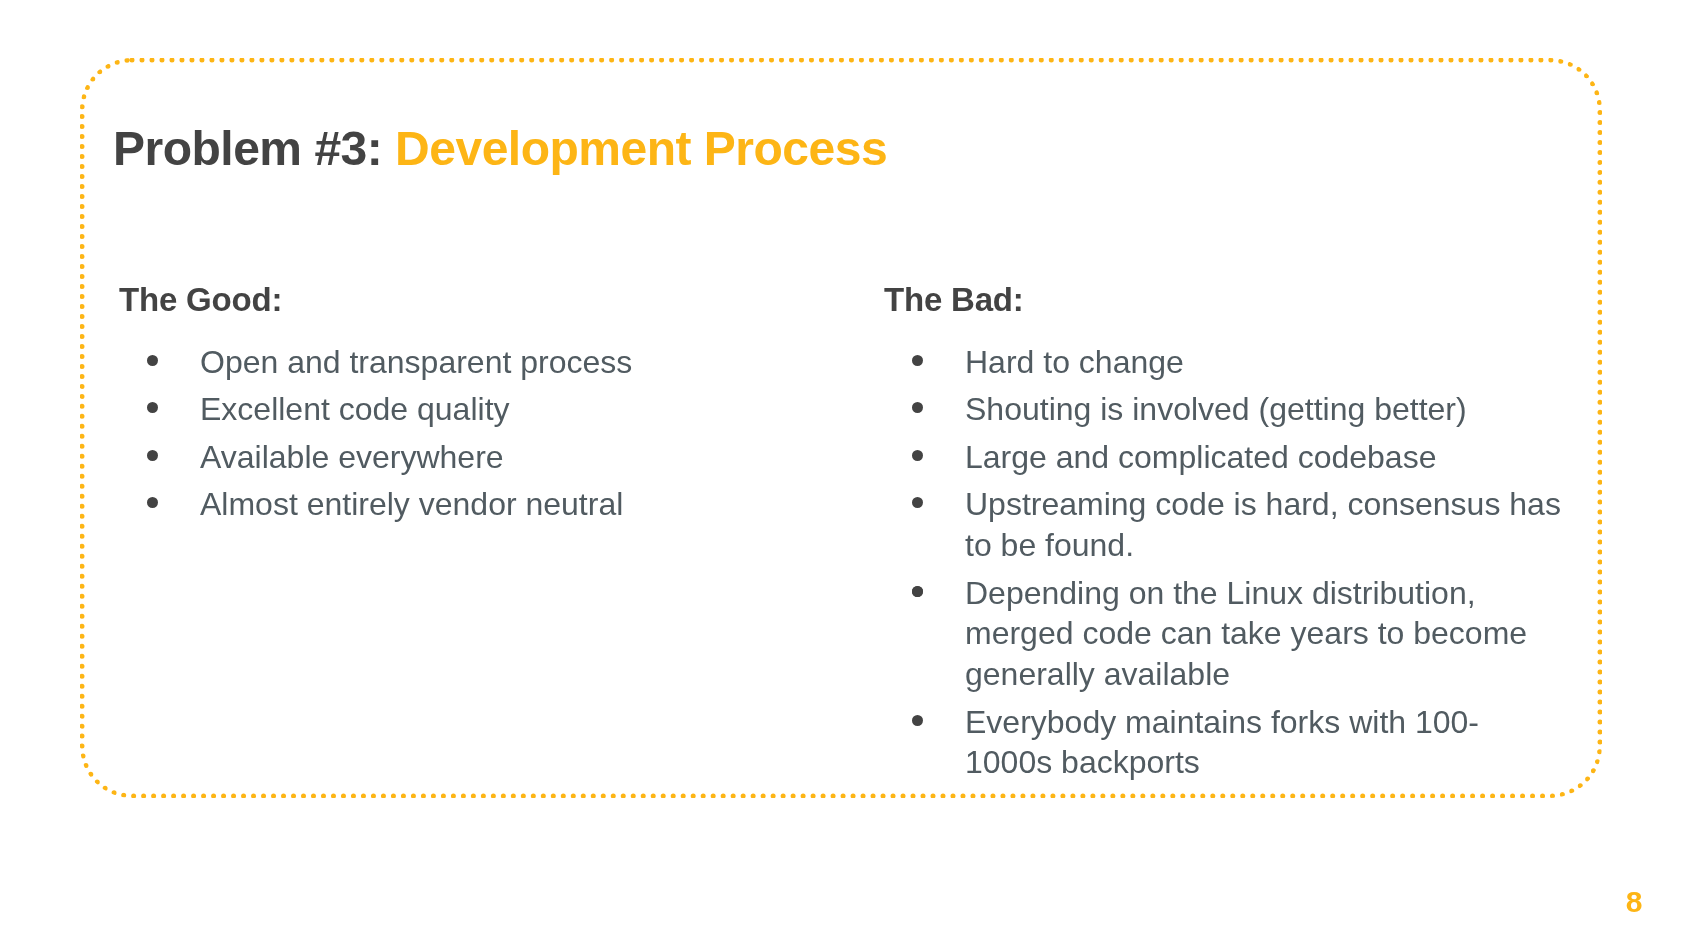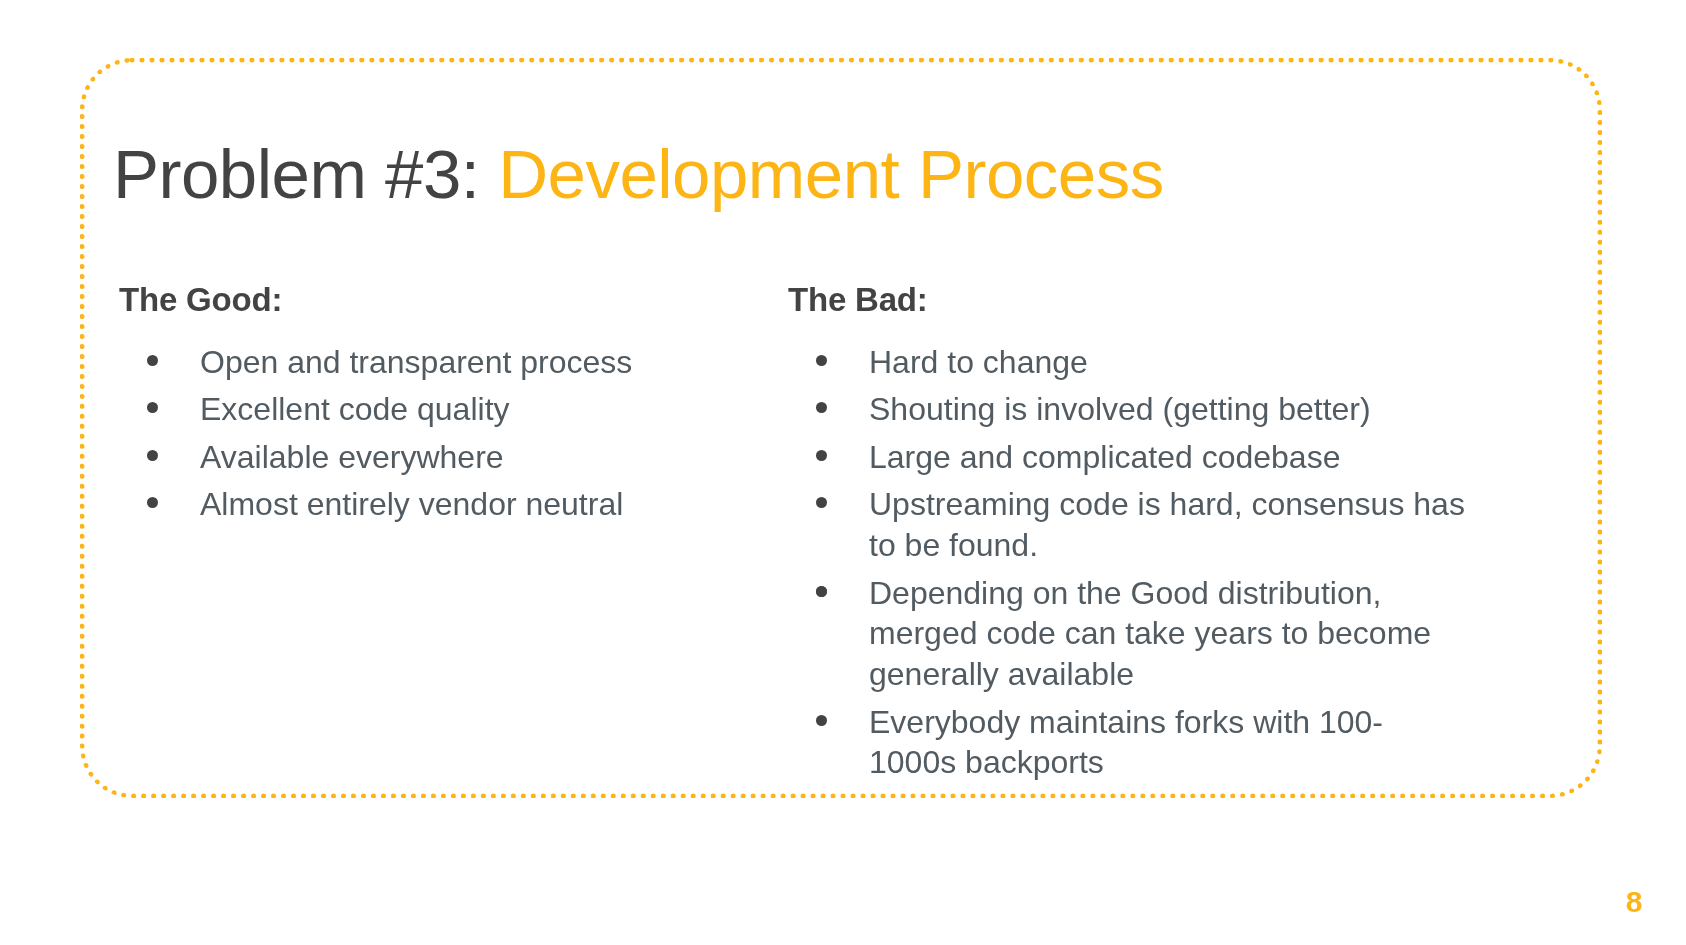"Problem #3: Development Process" .title { font-size: 69px -> 48px; font-weight: normal -> bold }
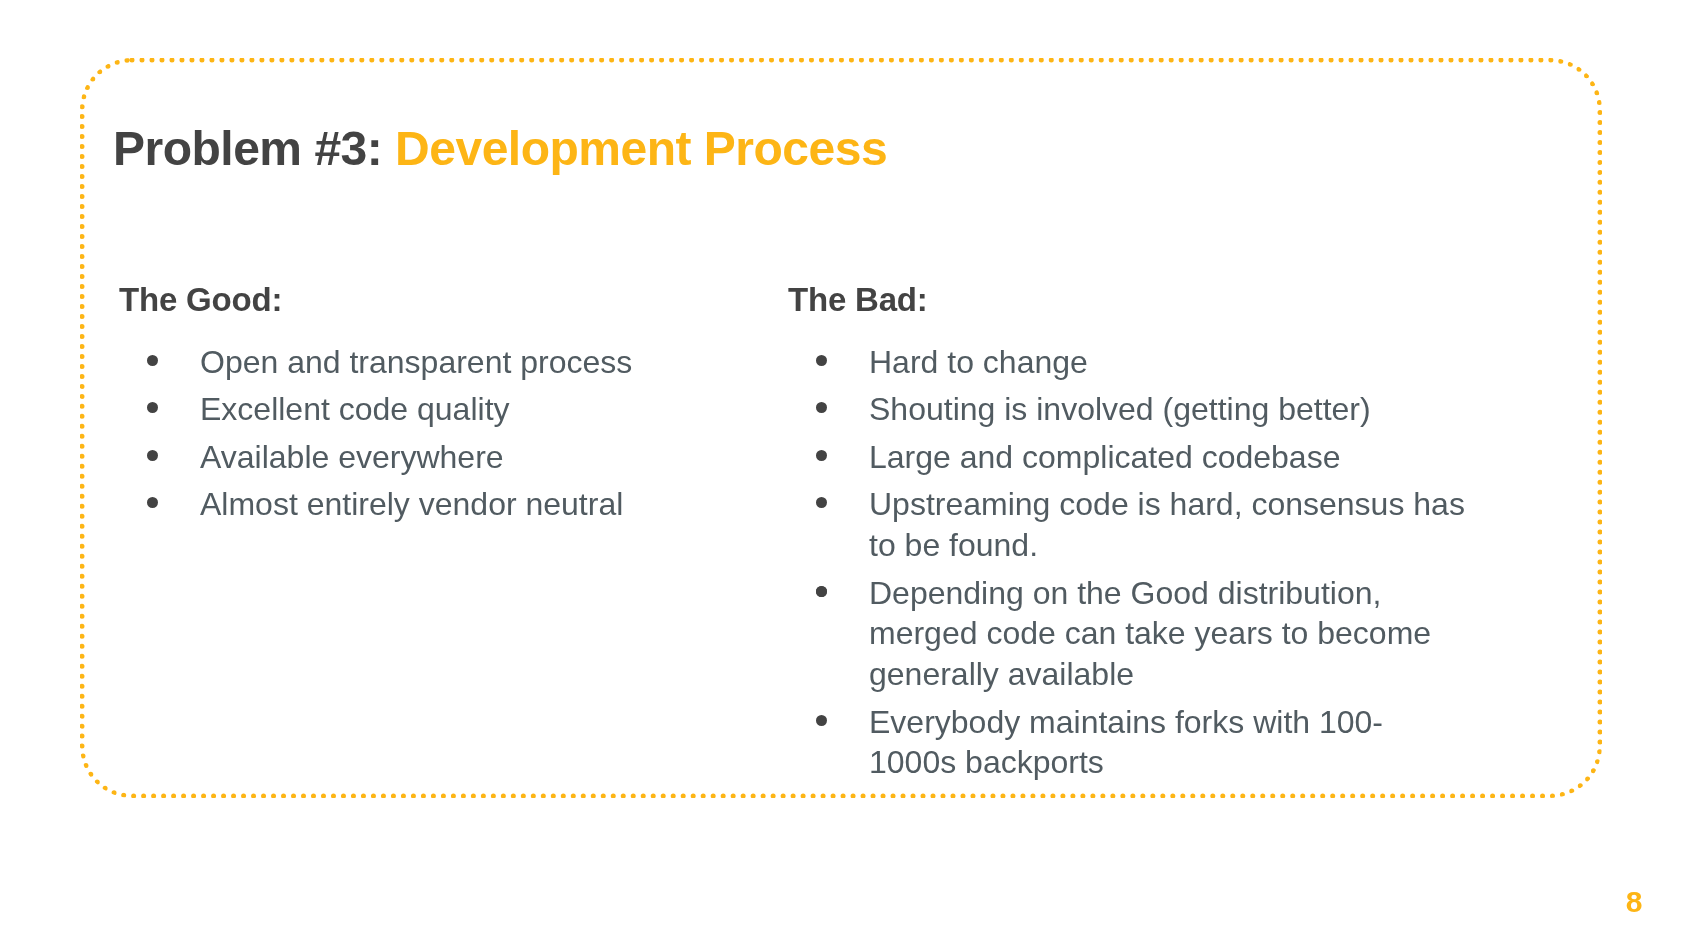"The Bad:" .col-bad { left: 788px -> 884px }
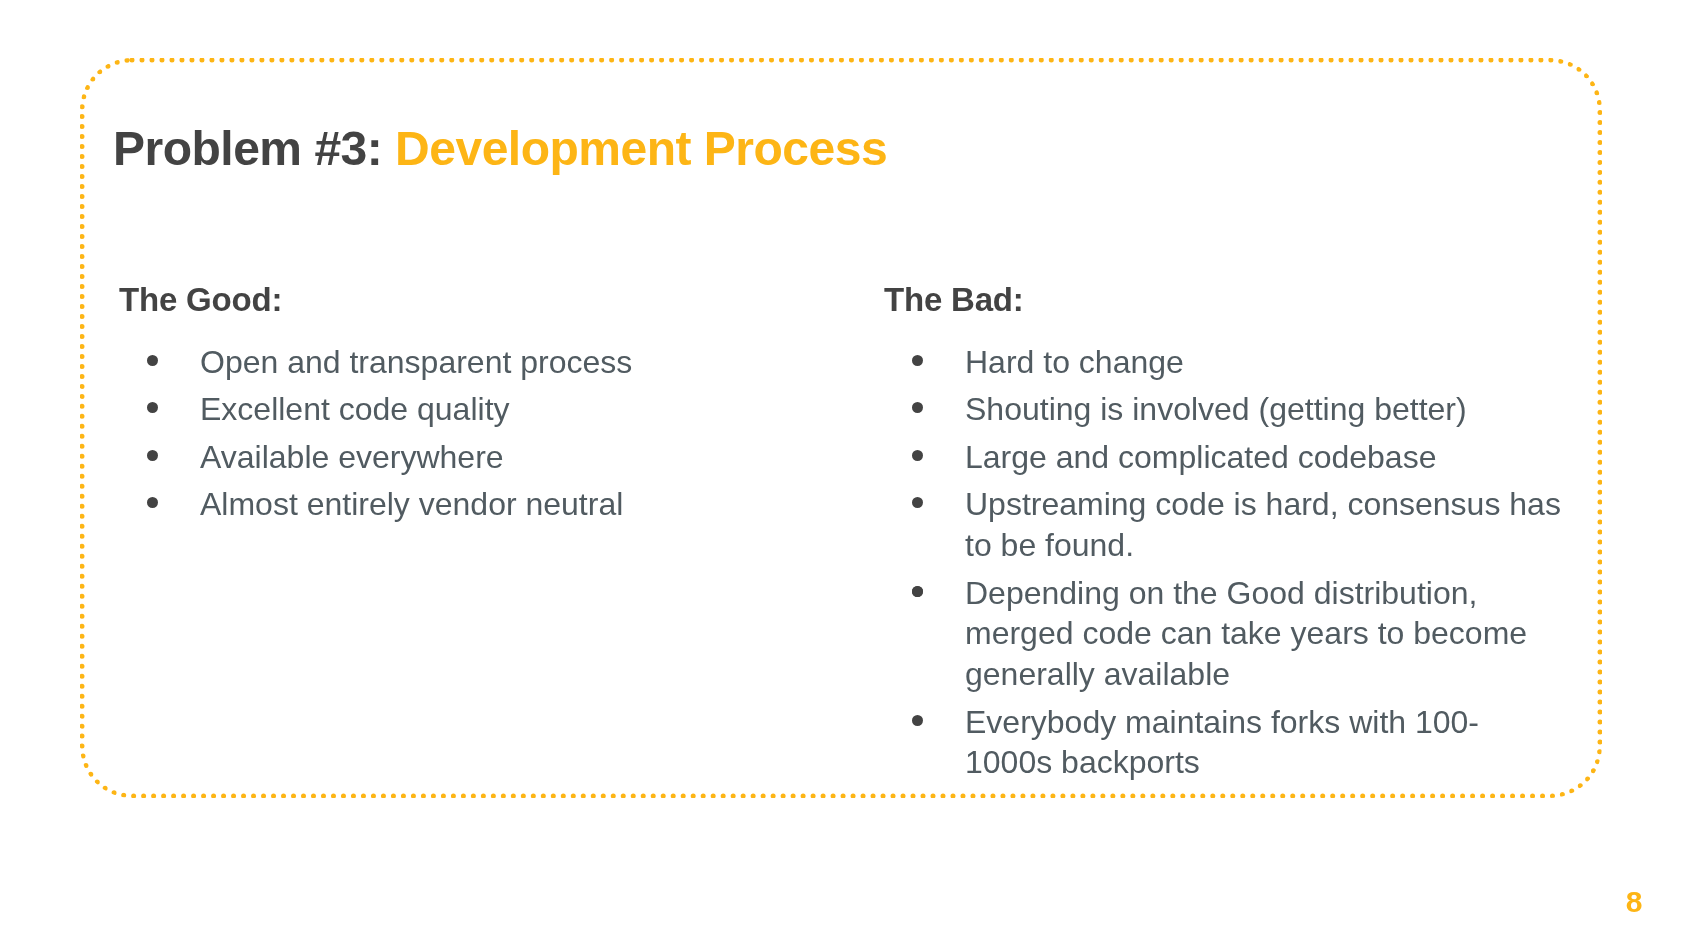"Depending on the Good distribution," span { text: Good -> Linux }
